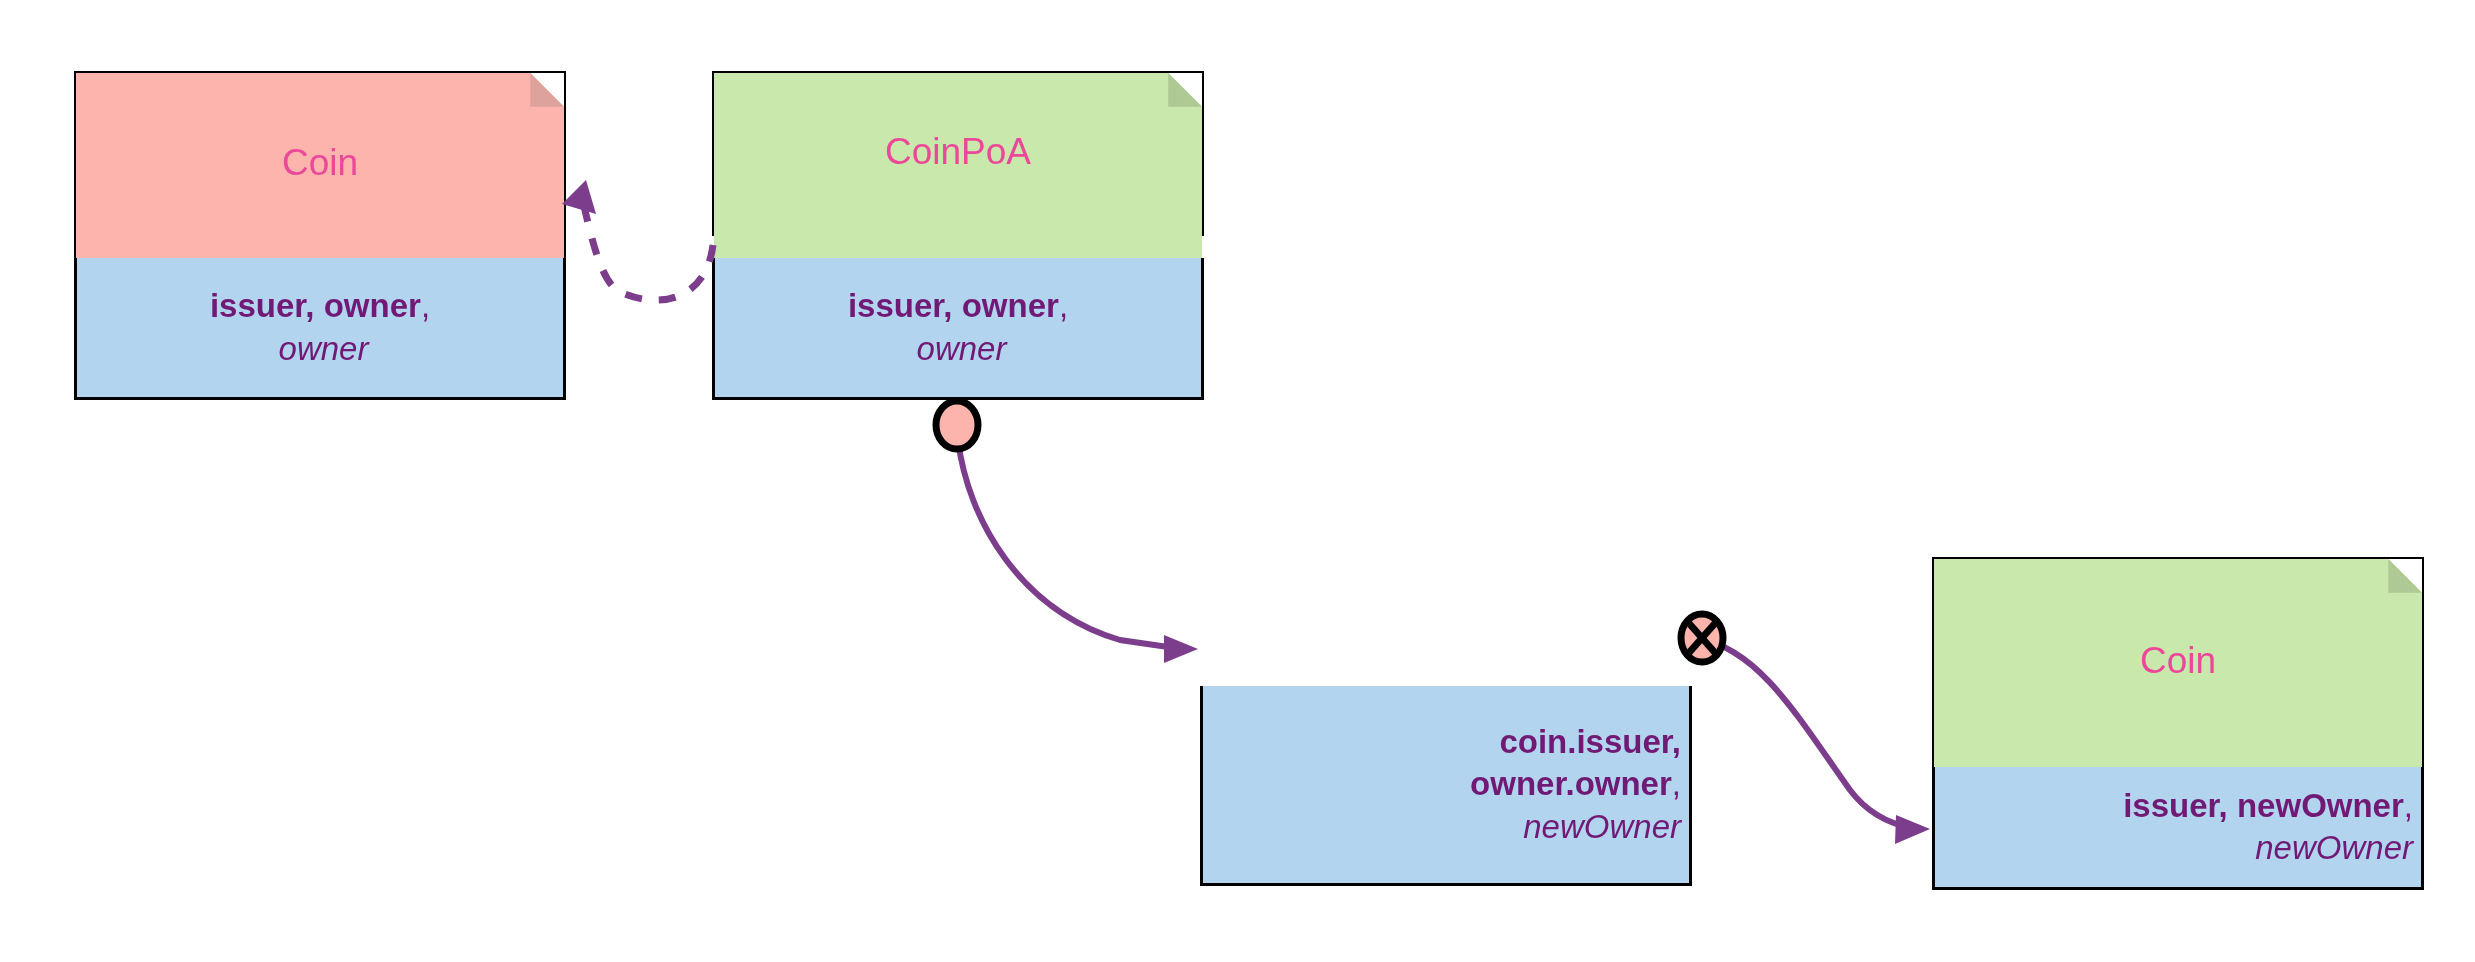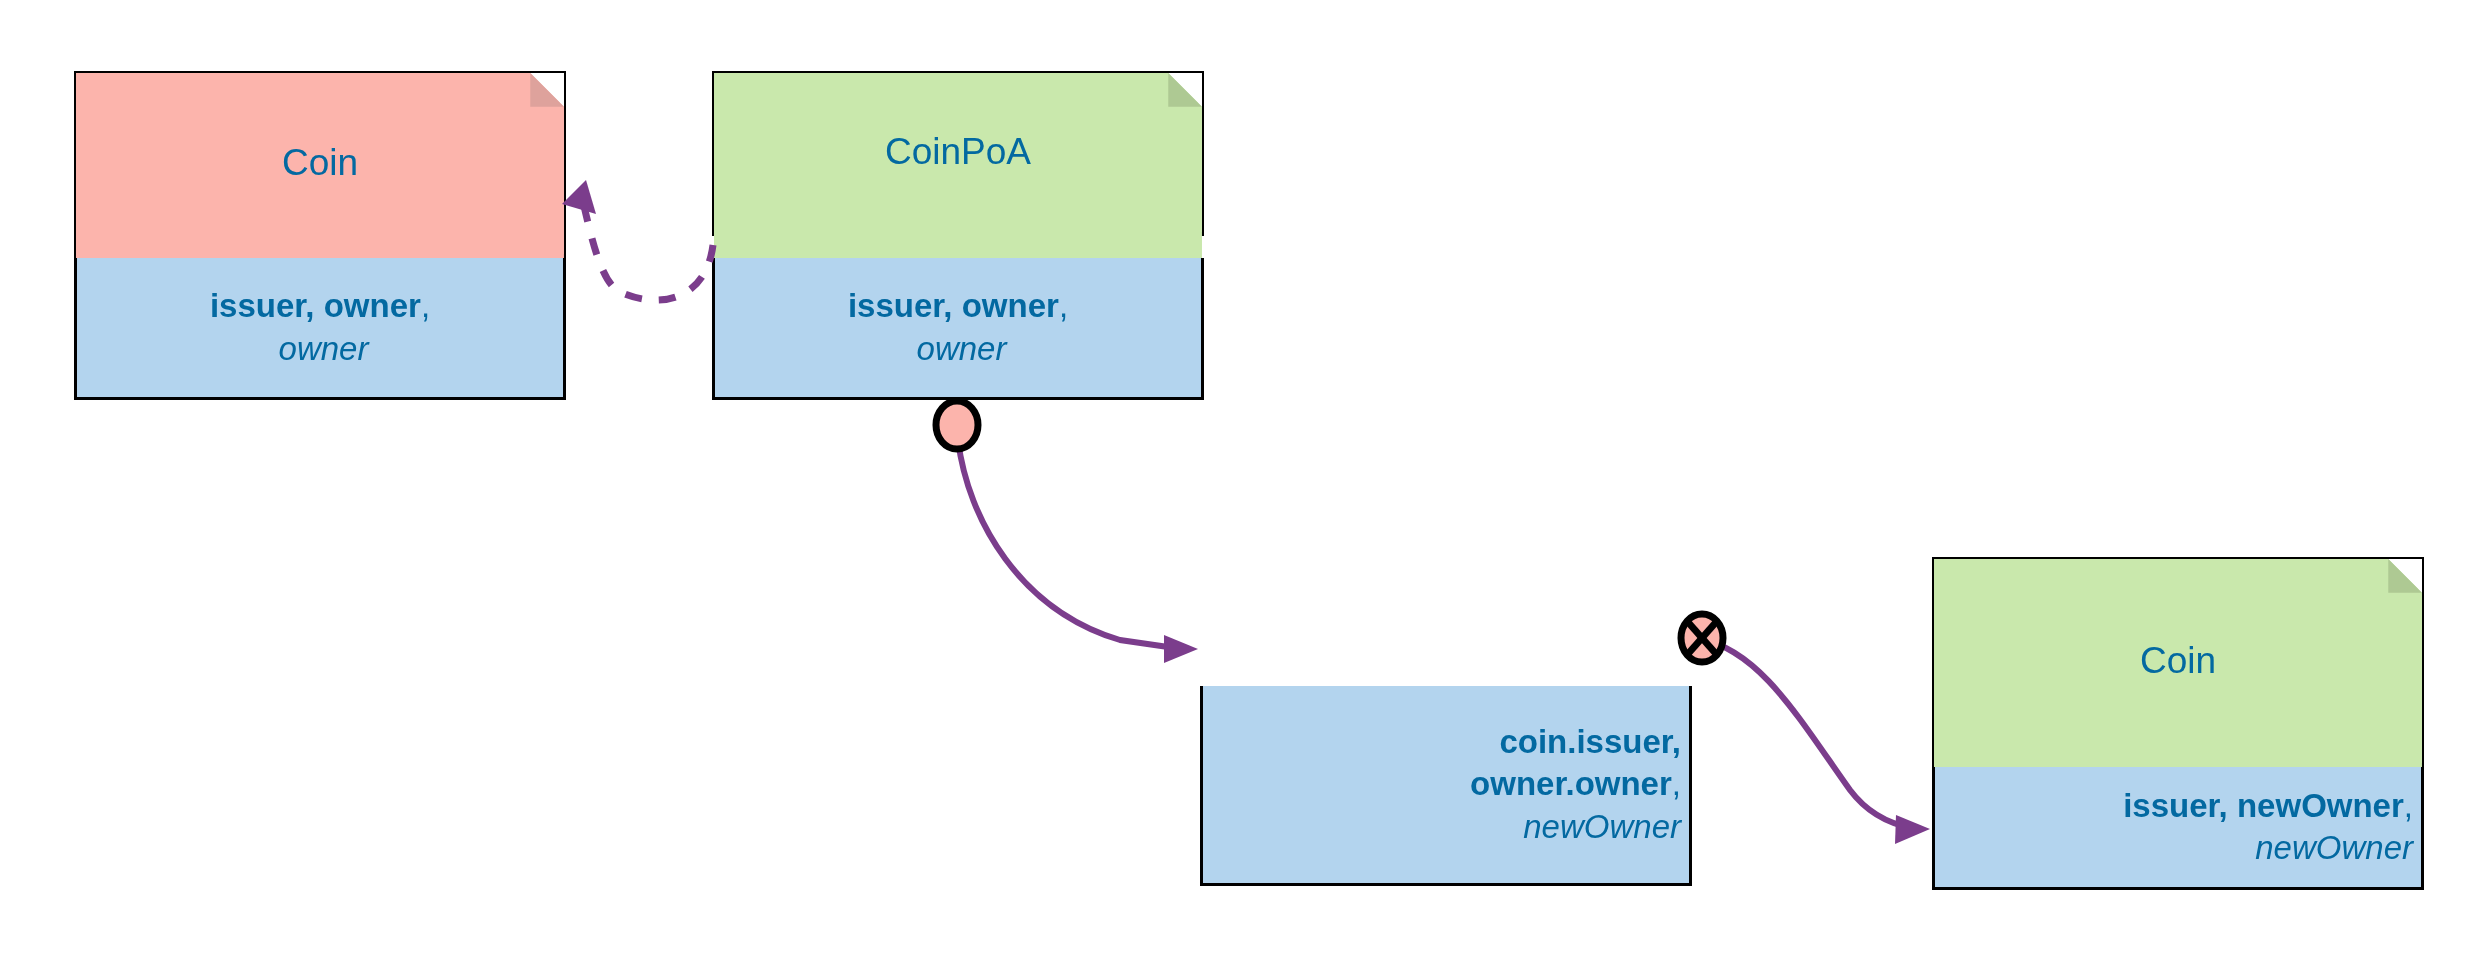"Coin" .note-title { color: #0369a1 -> #ec4899 }
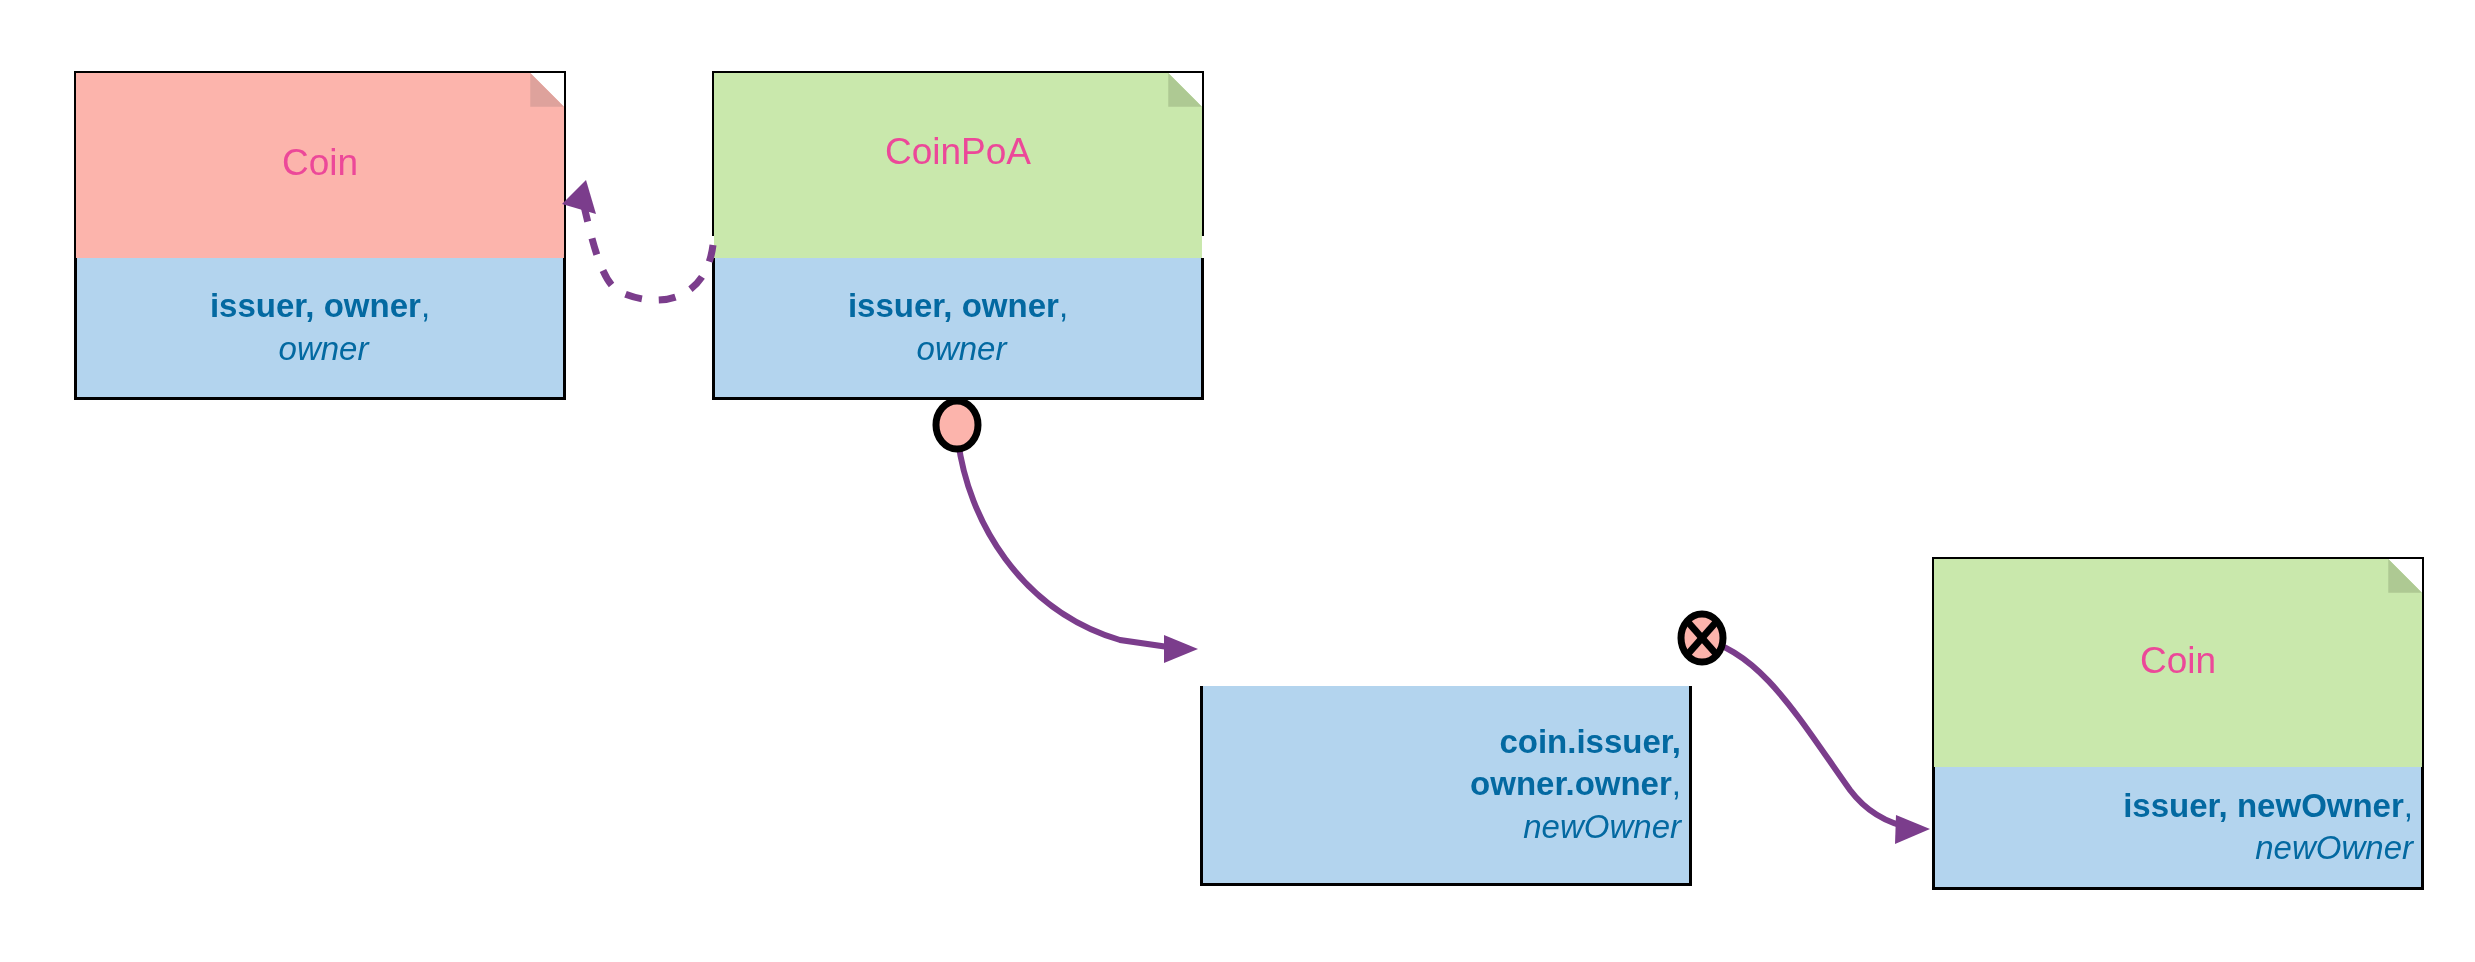"issuer, owner," .note-body { color: #0369a1 -> #701a75 }
